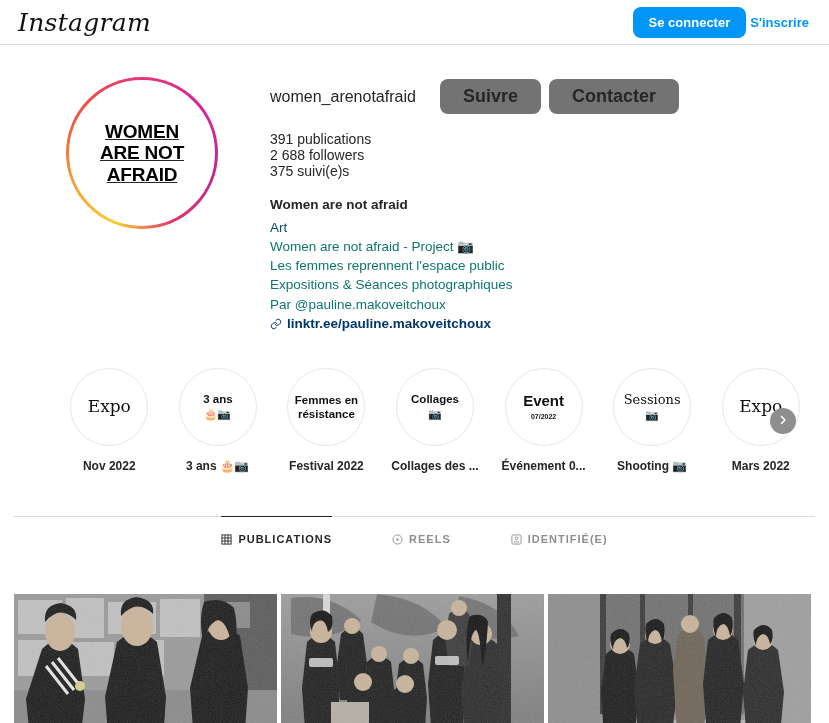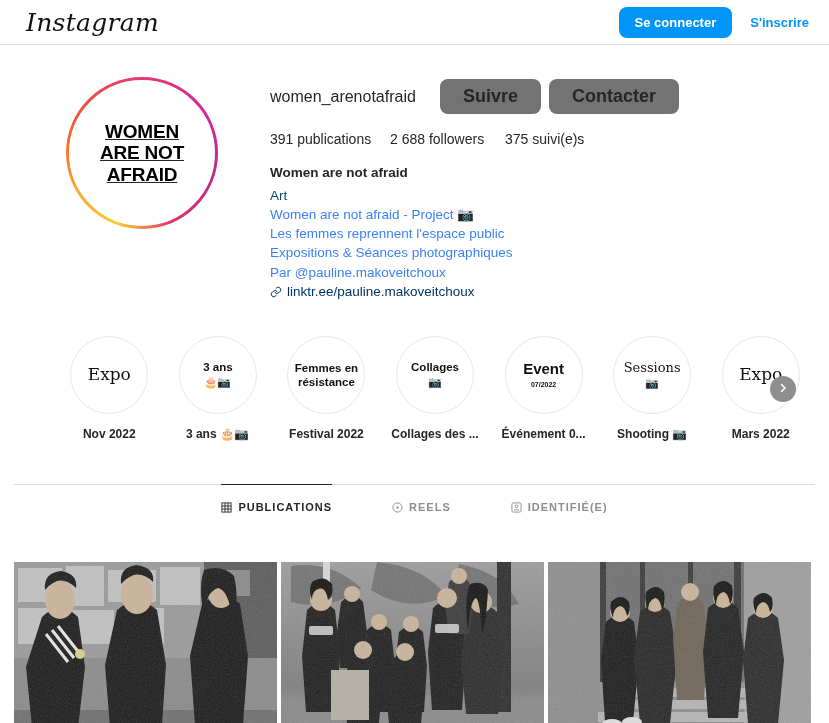"Instagram" .topnav { padding: 0 20px 0 26px -> 0 20px 0 18px }
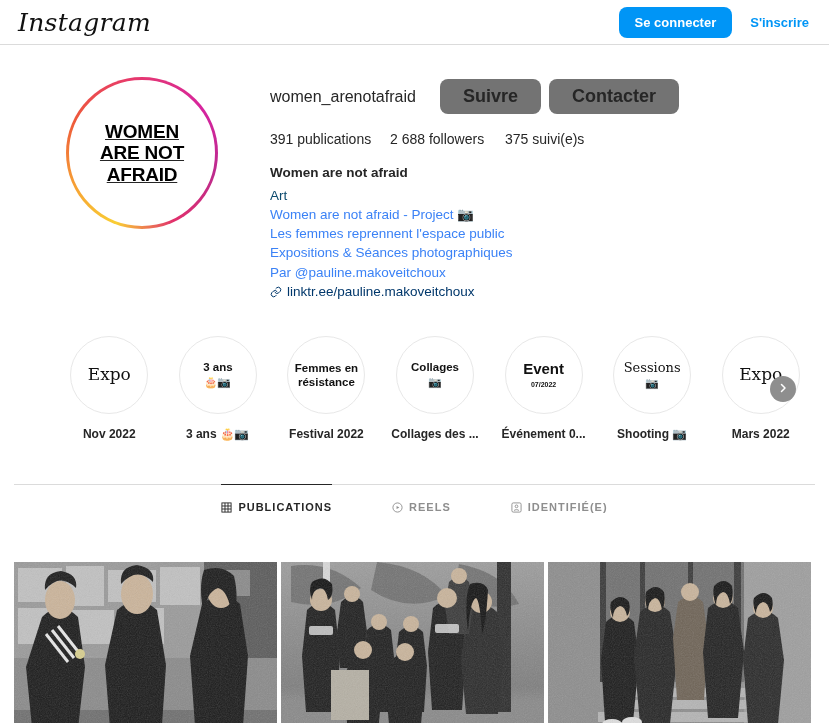"Se connecter" .nav-right { gap: 18px -> 4px }
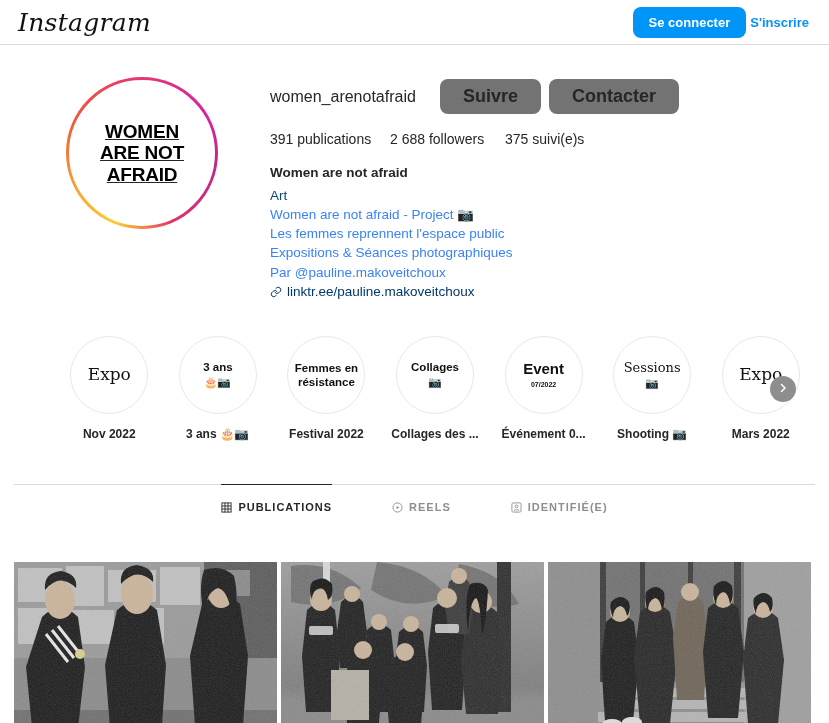"391 publications" .stats-row { flex-direction: none -> column }
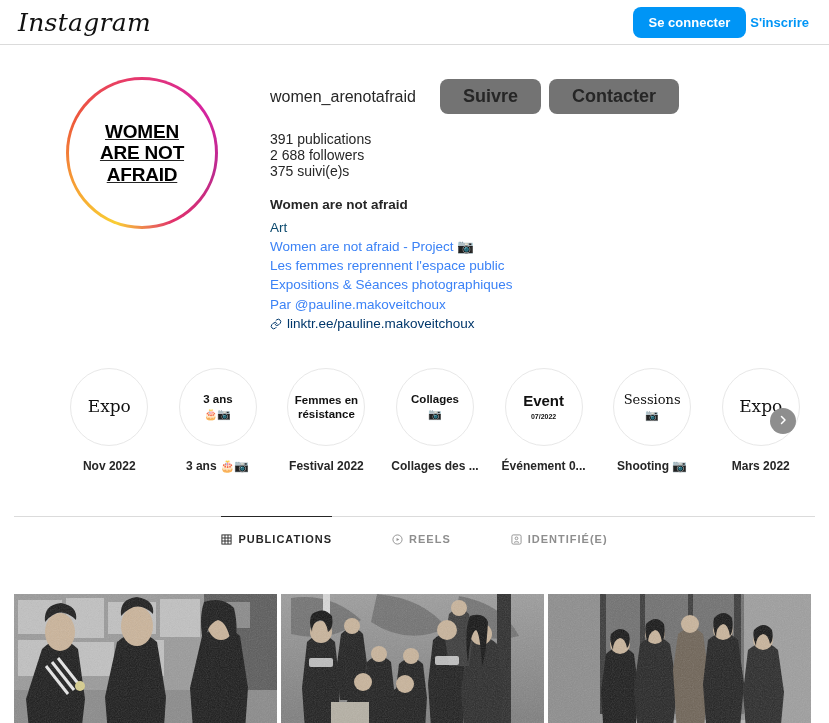"Women are not afraid -" .bio-line { color: #3b82f6 -> #0f766e }
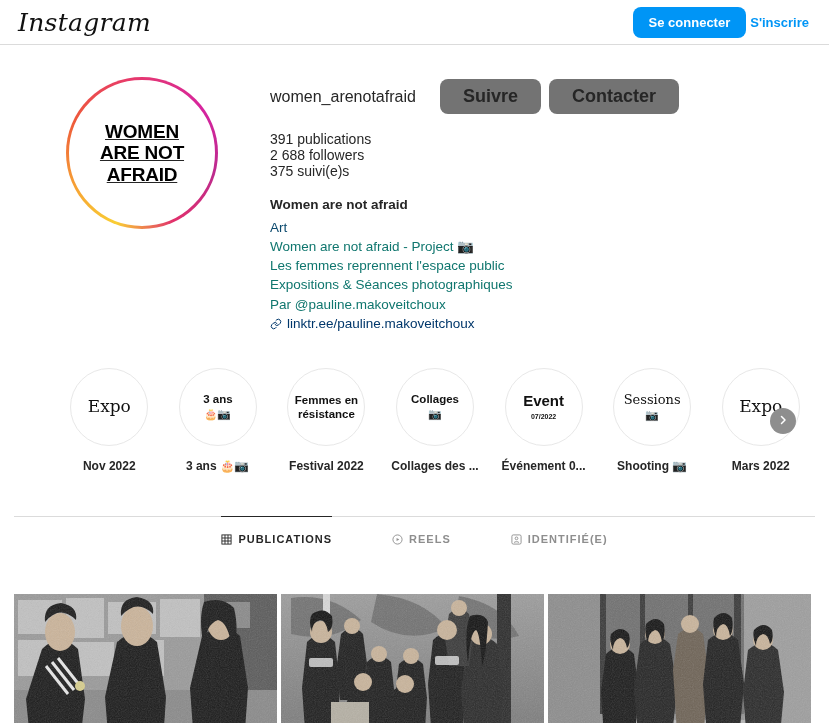"linktr.ee/pauline.makoveitchoux" .bio-link { font-weight: 400 -> 700 }
